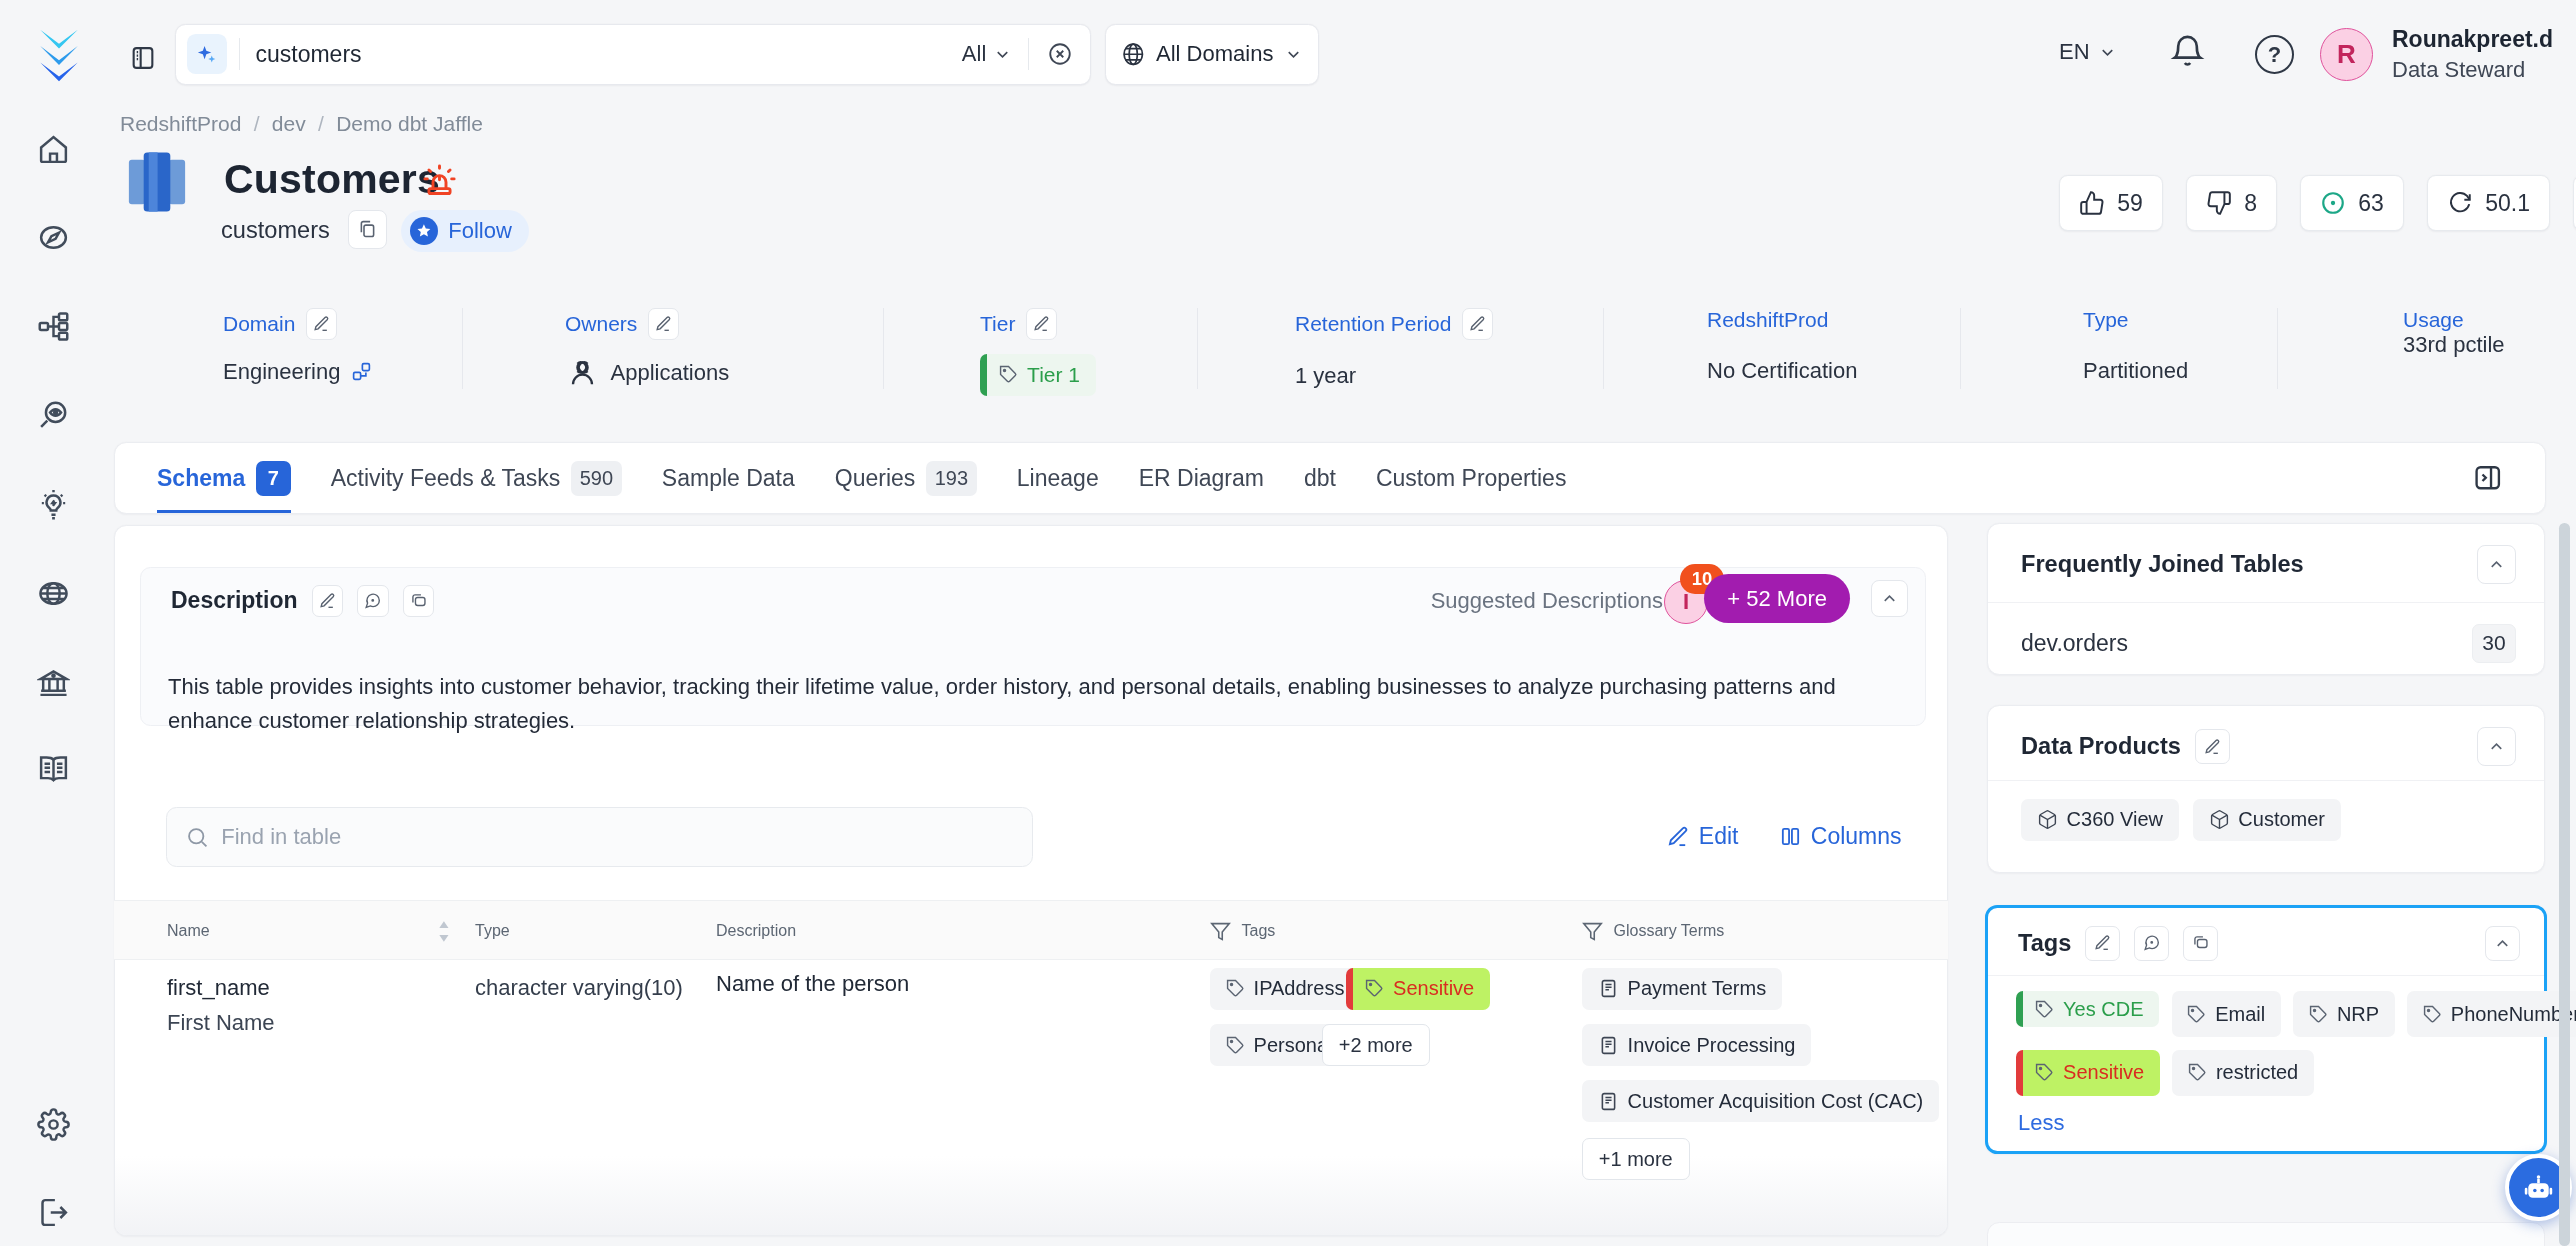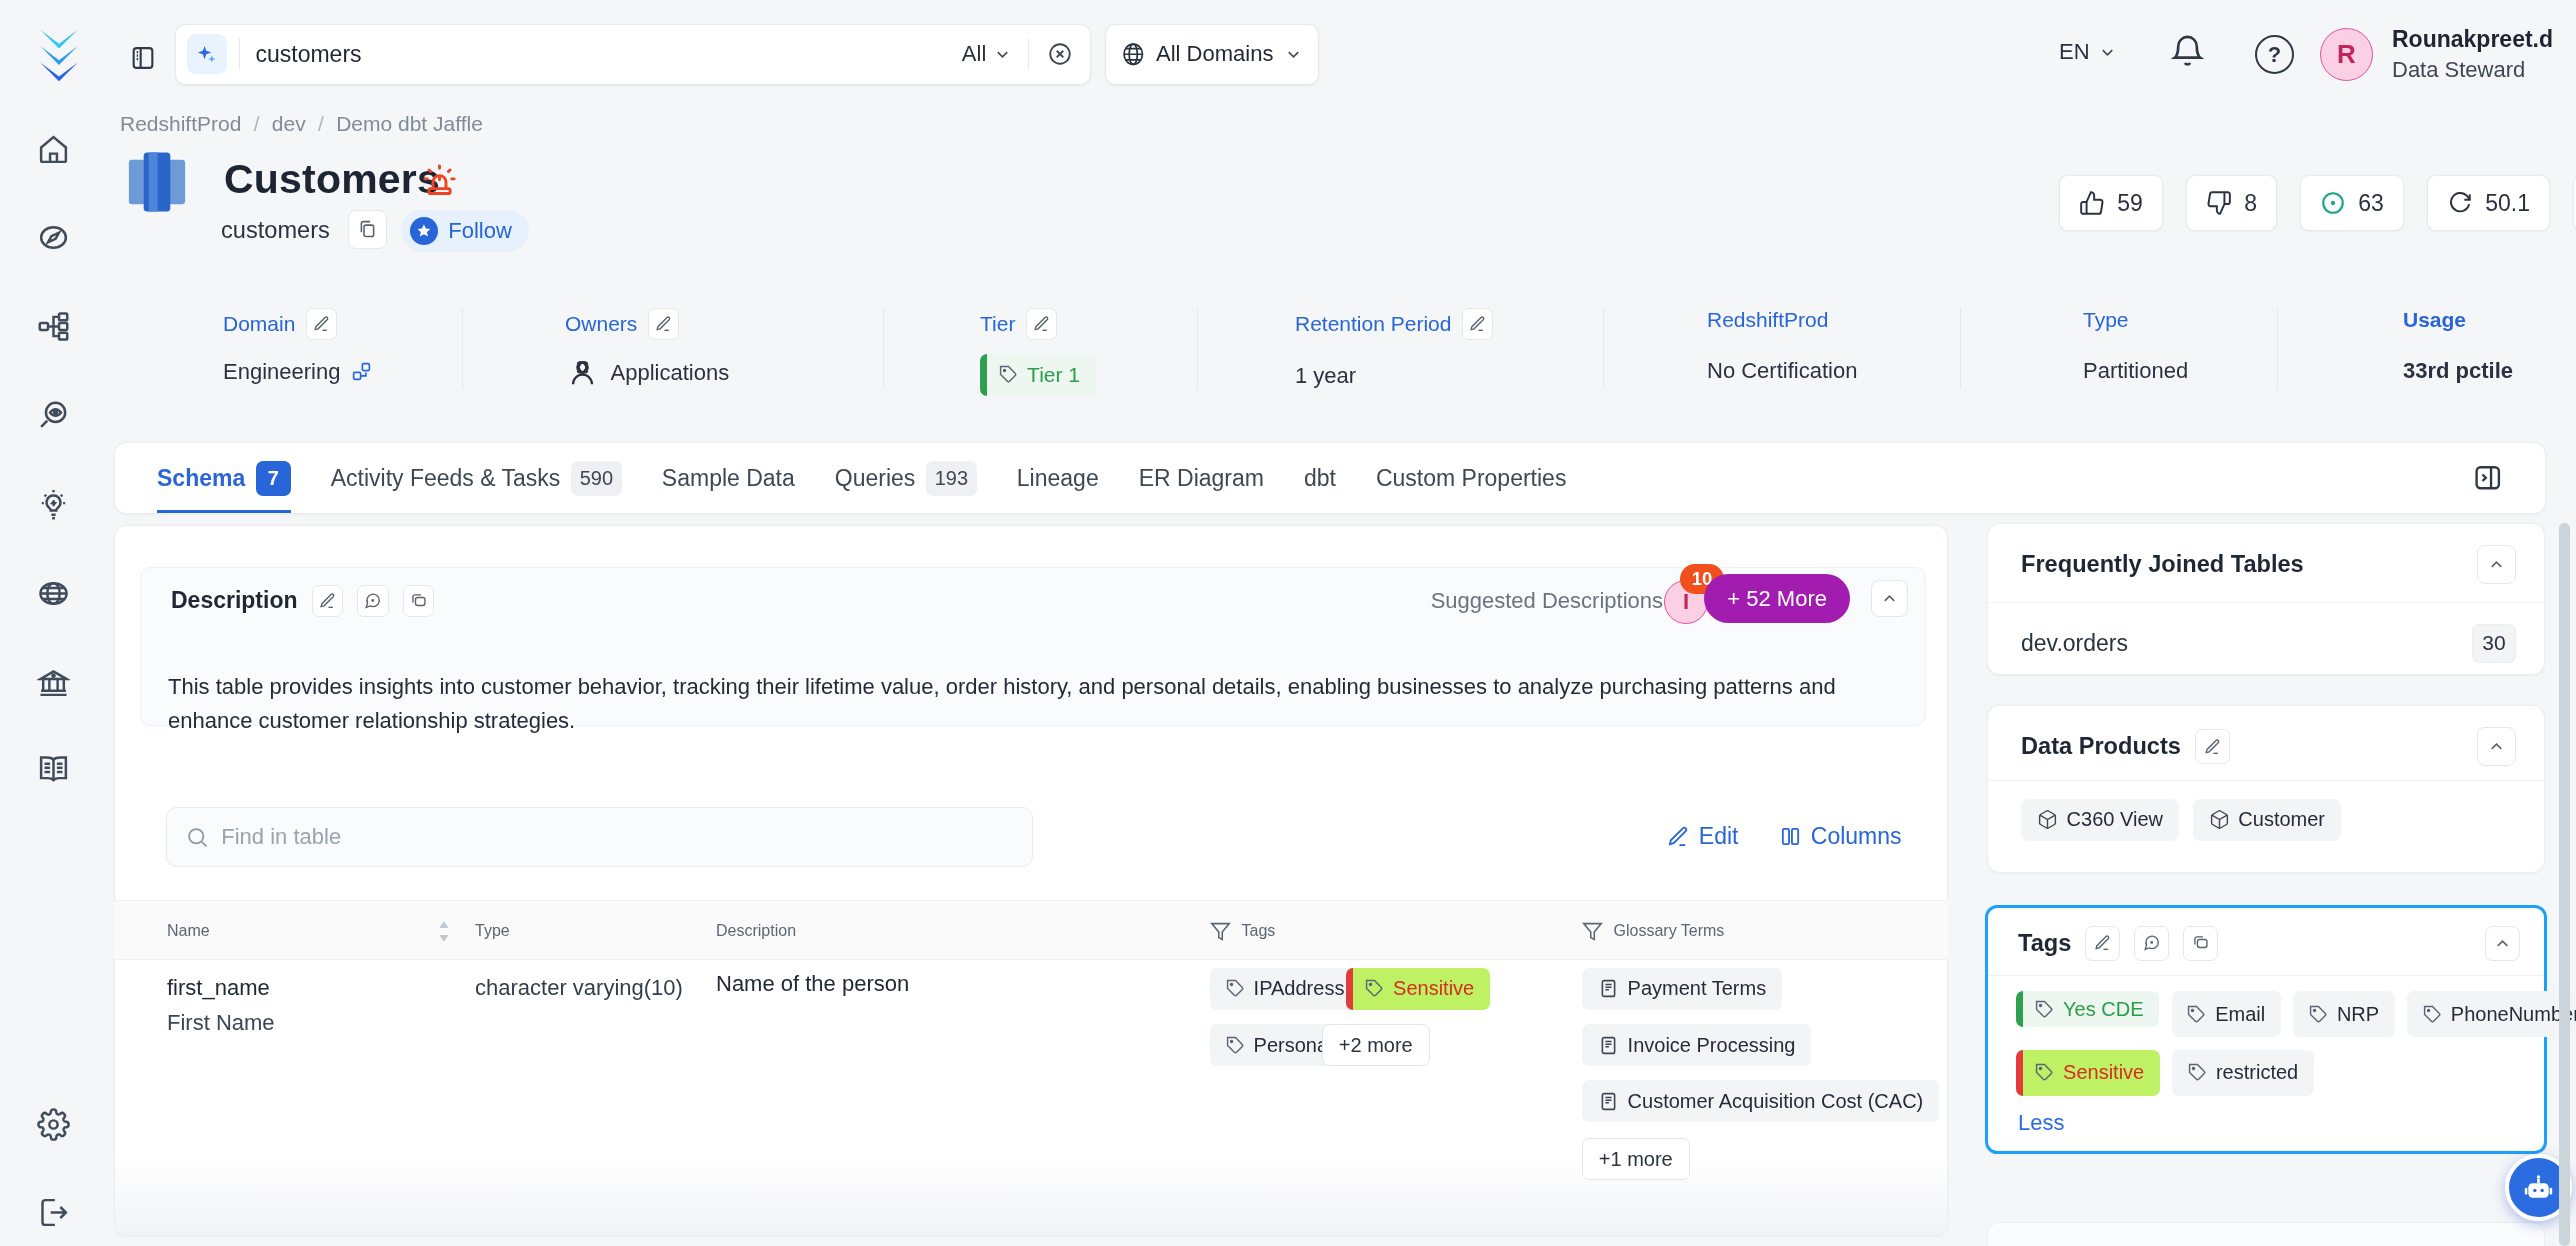"Usage" div.abs { font-weight: bold -> none }
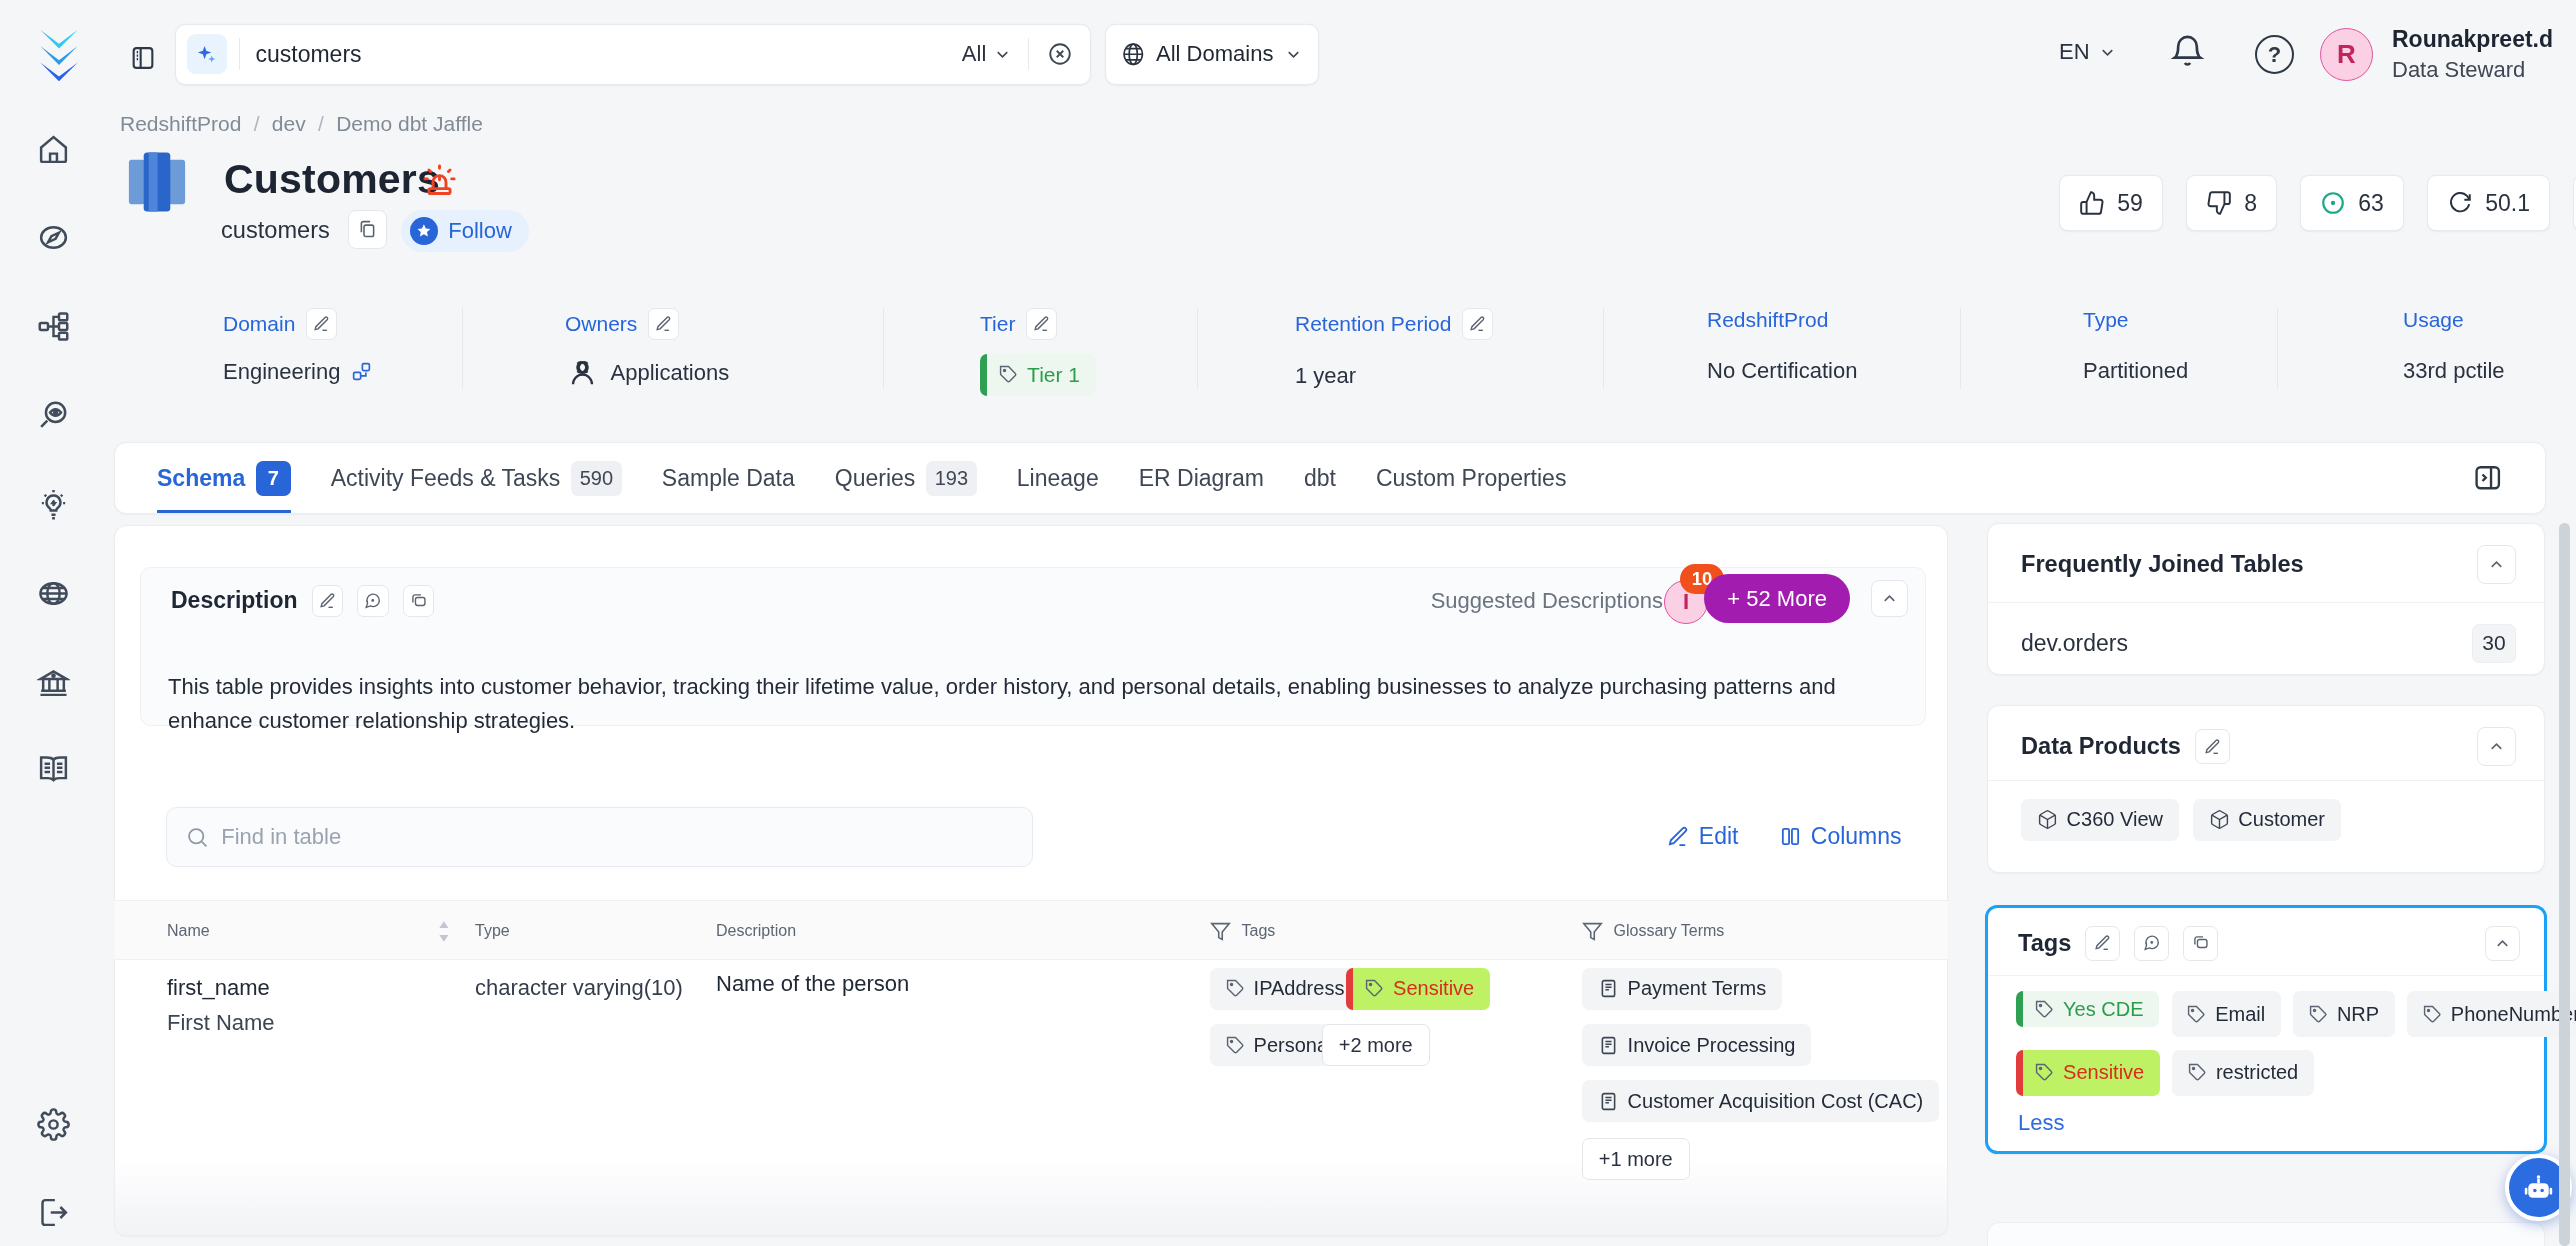"33rd pctile" div.meta-value { margin-top: 26px -> none }
